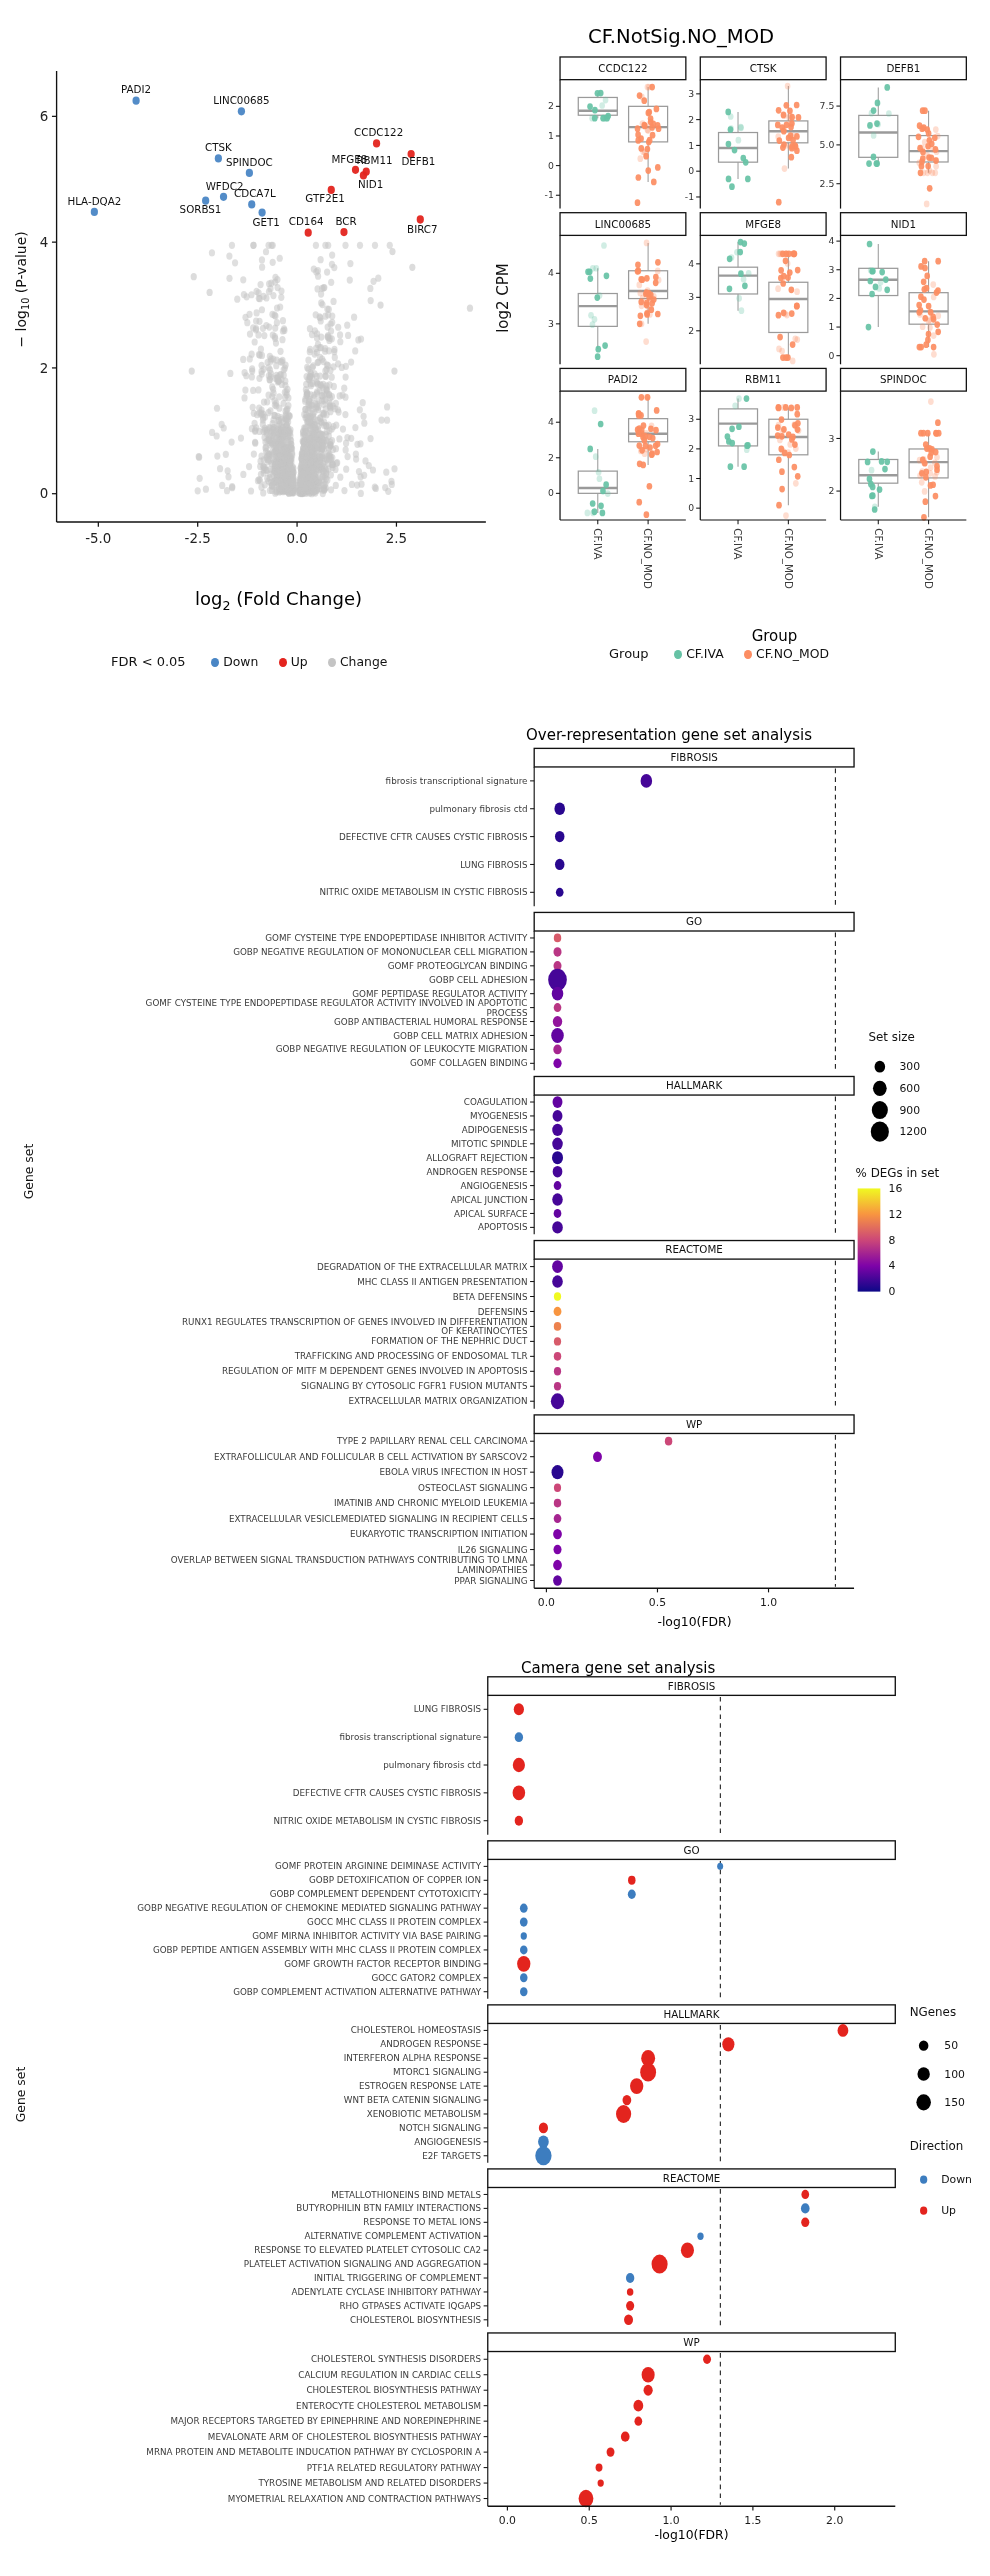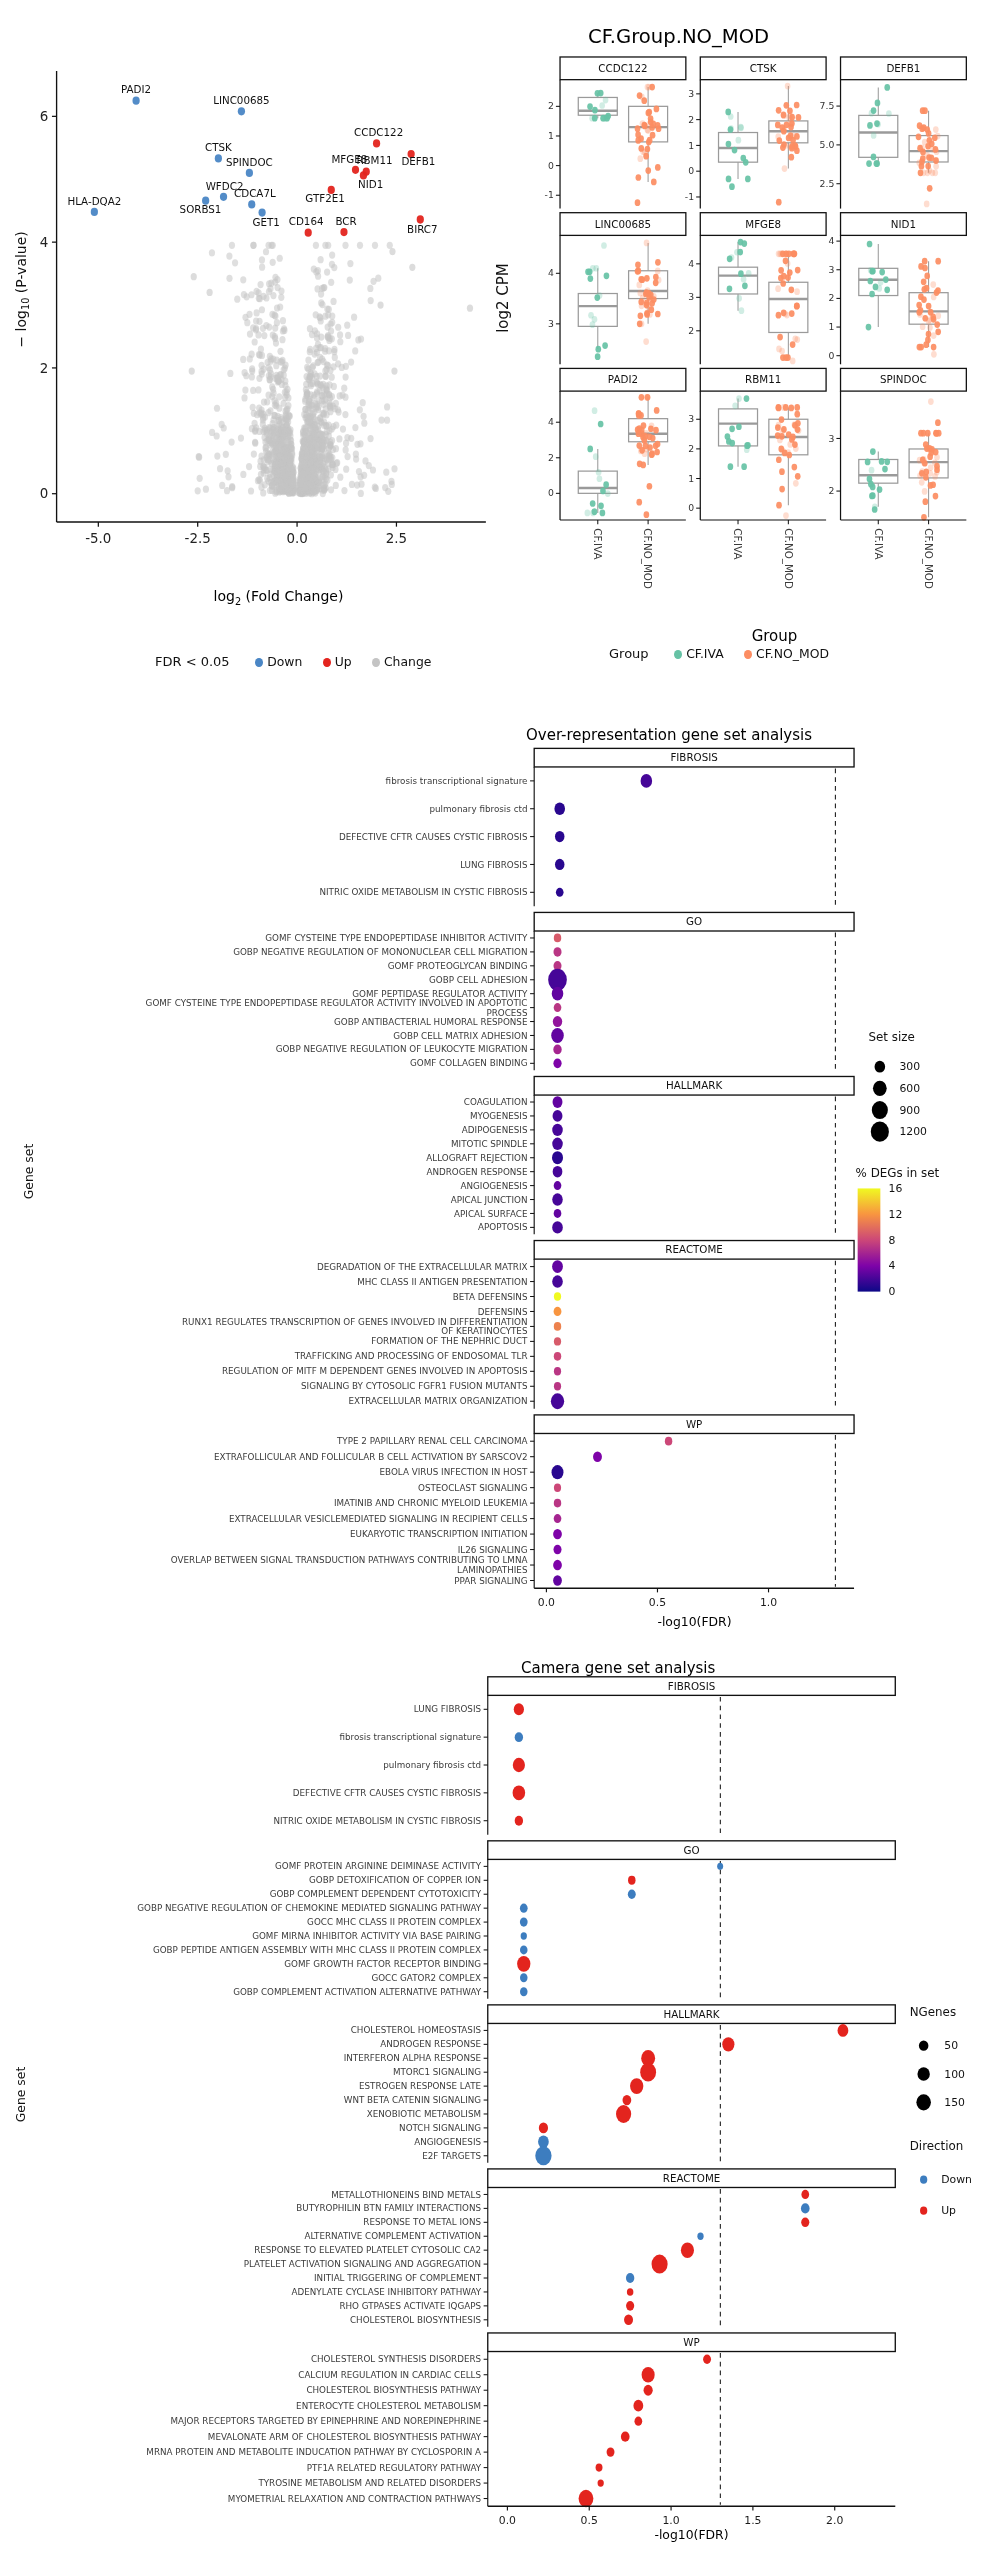"CF.Group.NO_MOD" div.abs { text: CF.Group.NO -> CF.NotSig.NO }
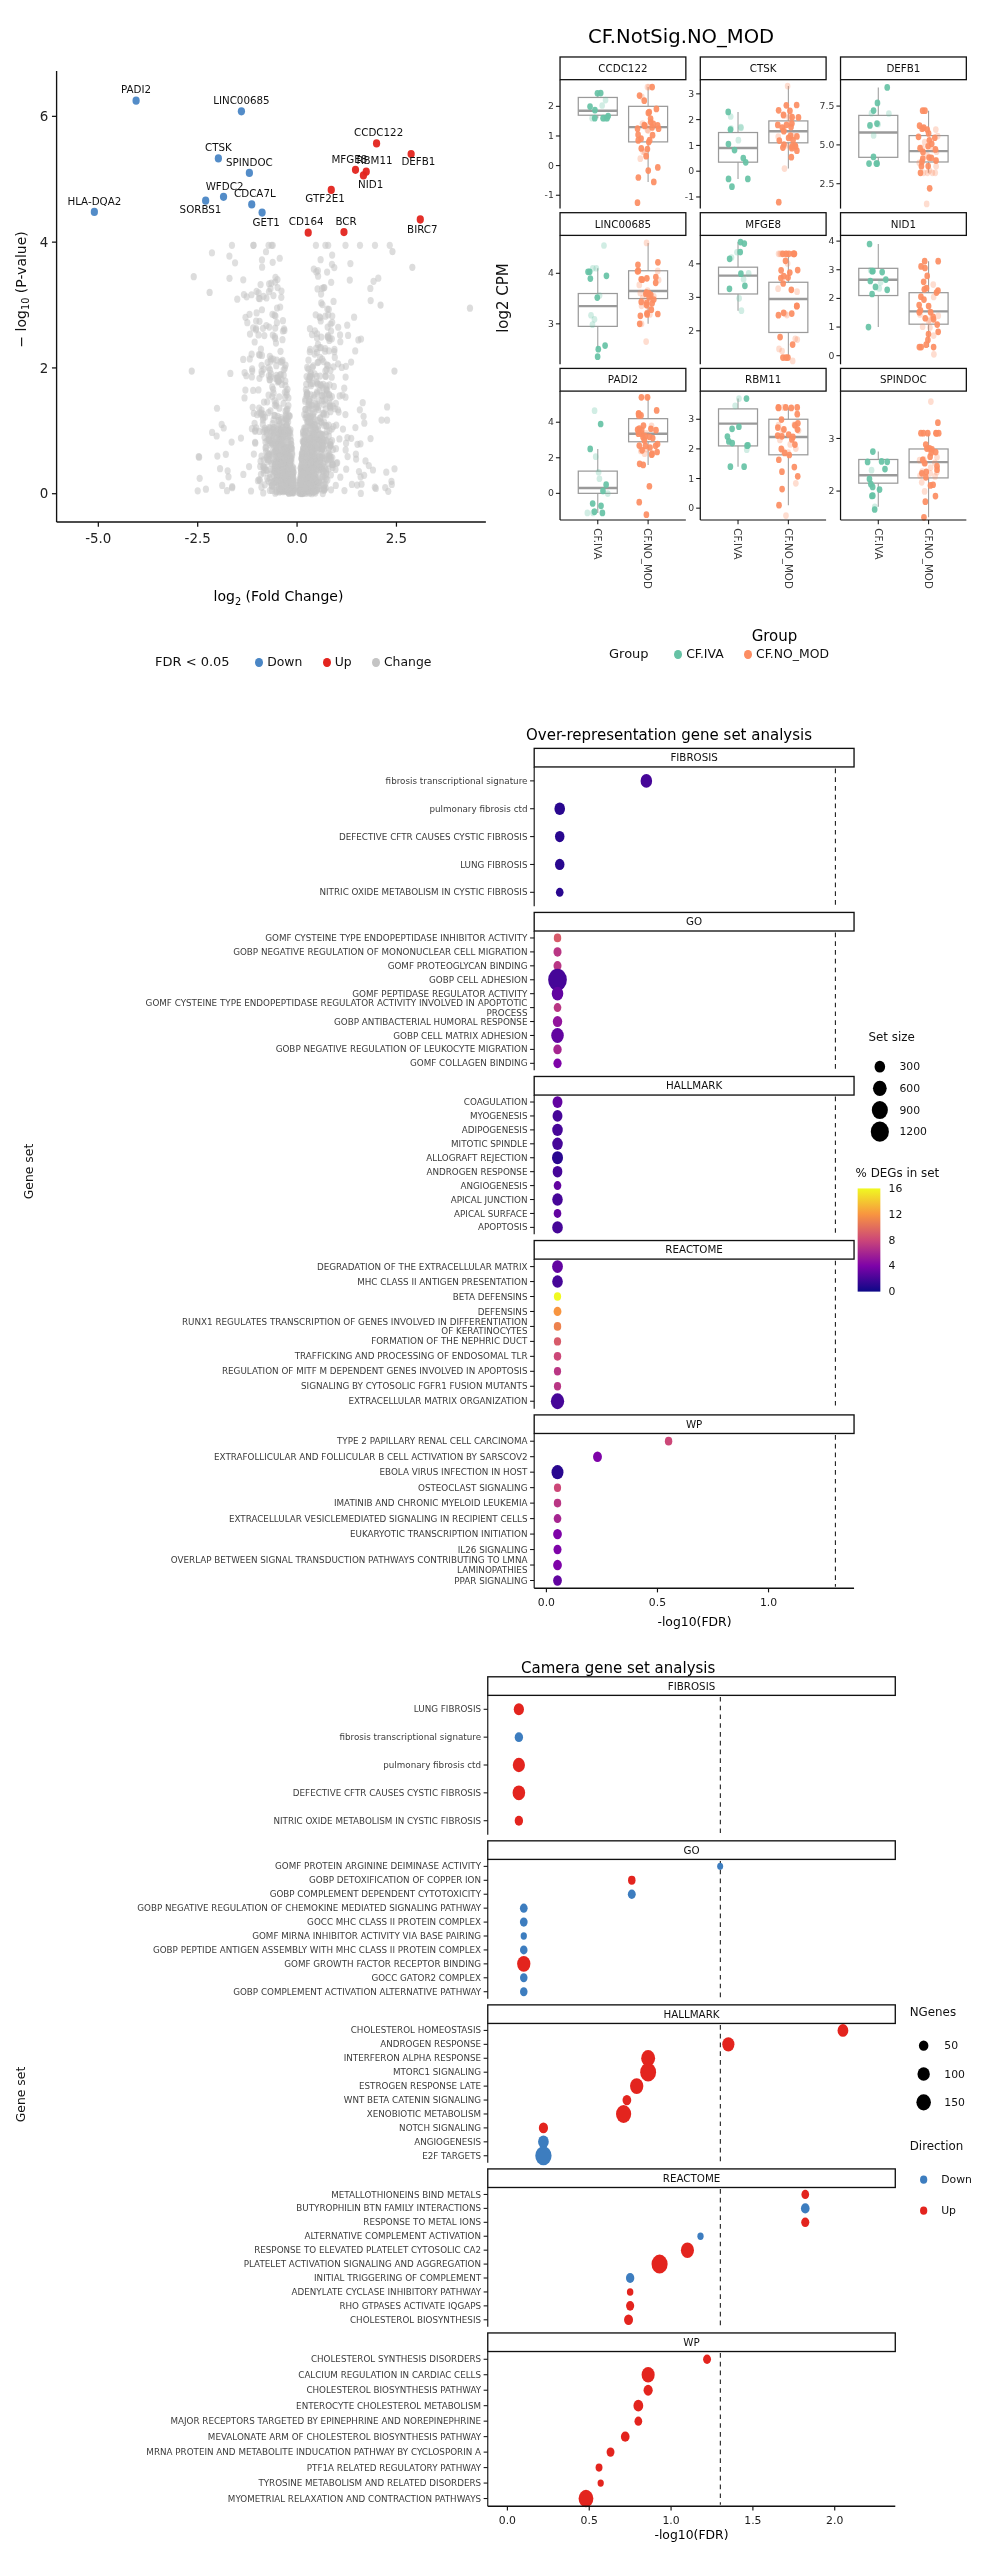"log2 (Fold Change)" div.abs { font-size: 14px -> 18px }
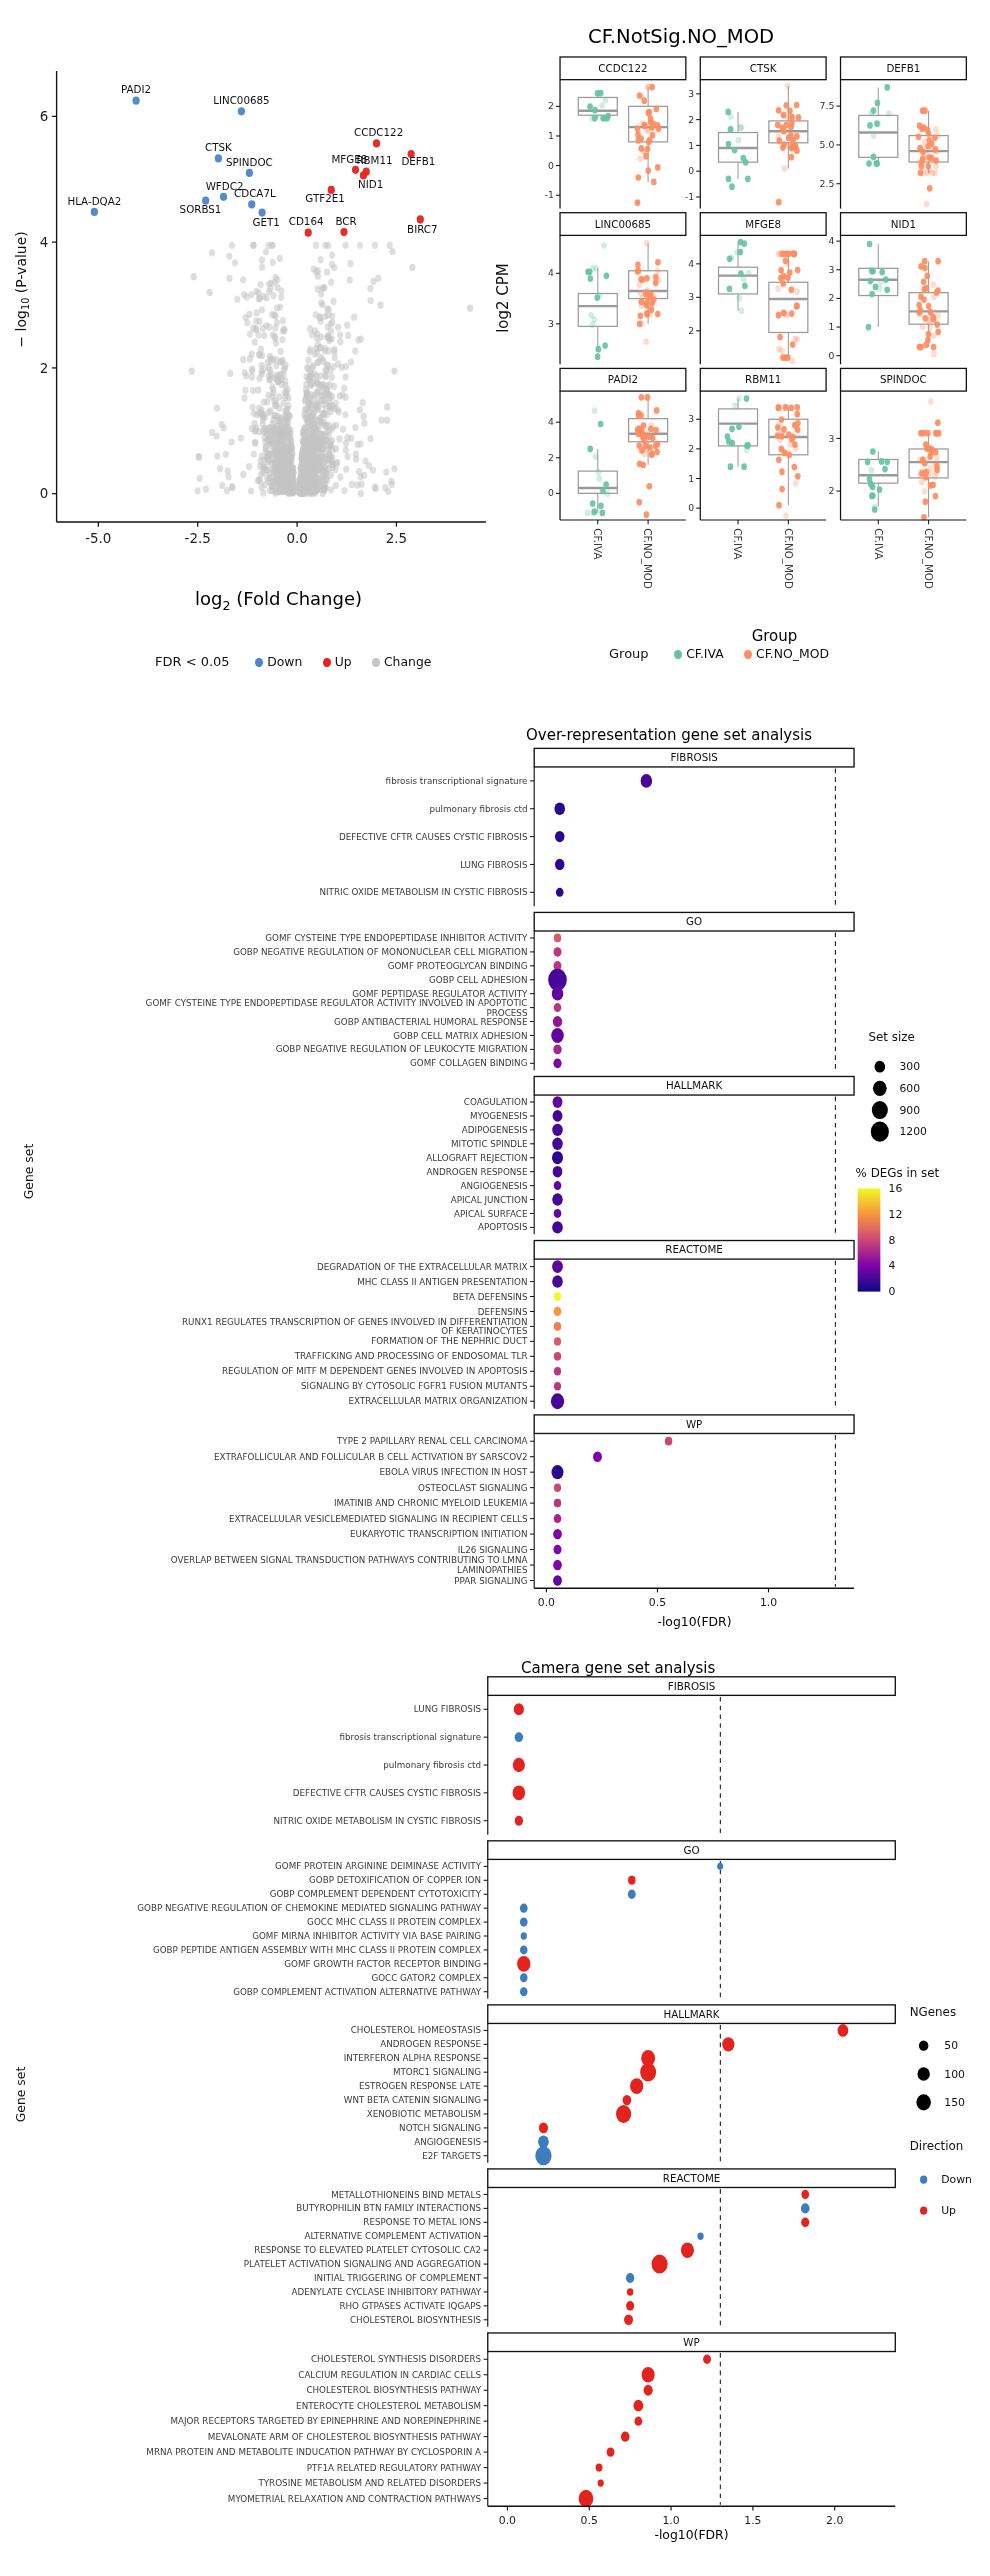"FDR < 0.05" div.abs { margin-left: 44px -> none }
